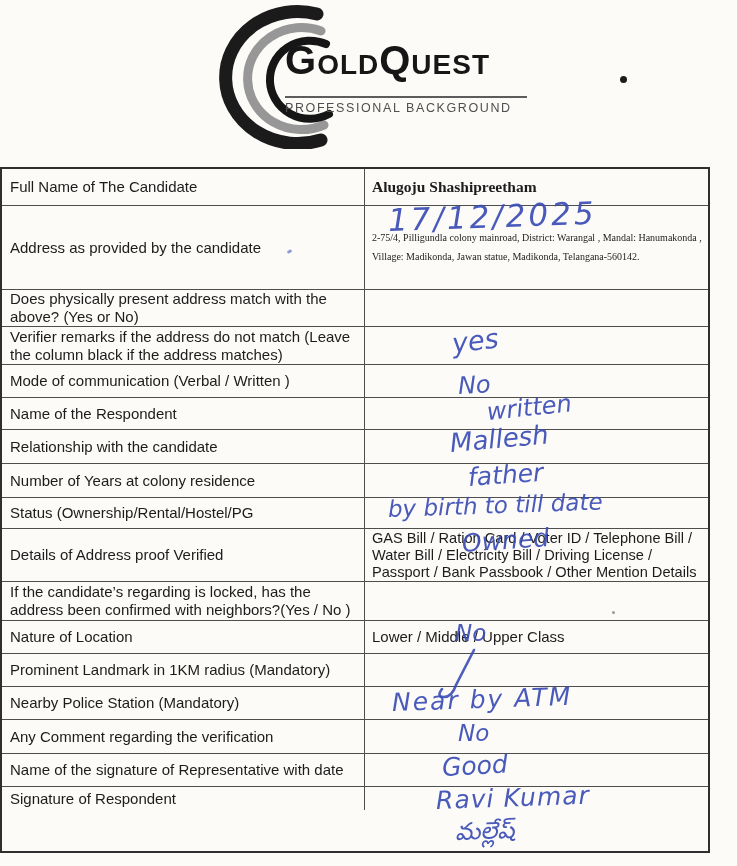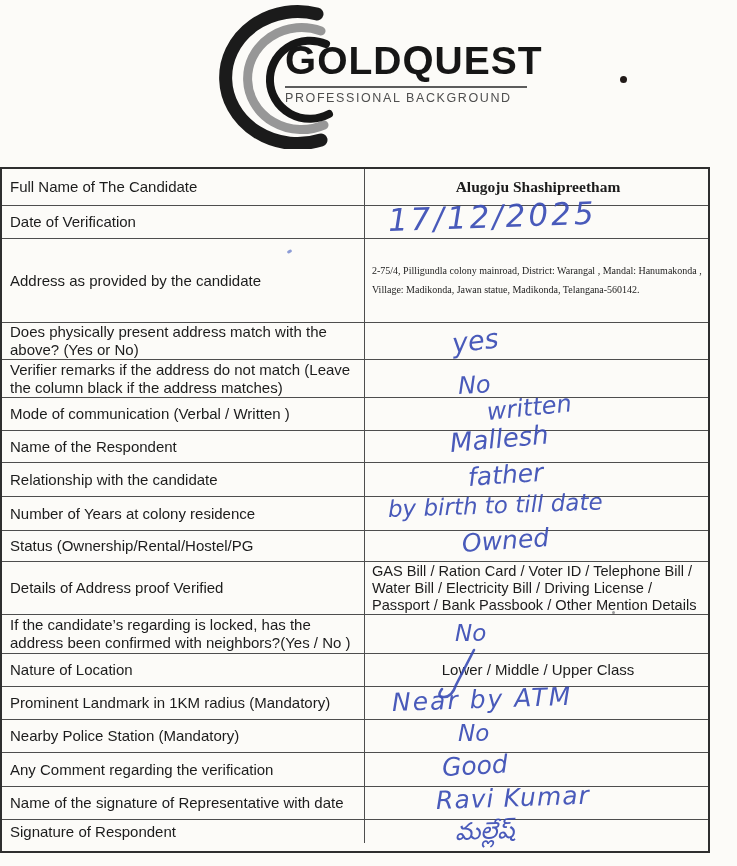"OLD" .logo-name .rest { font-size: 39px -> 28px }
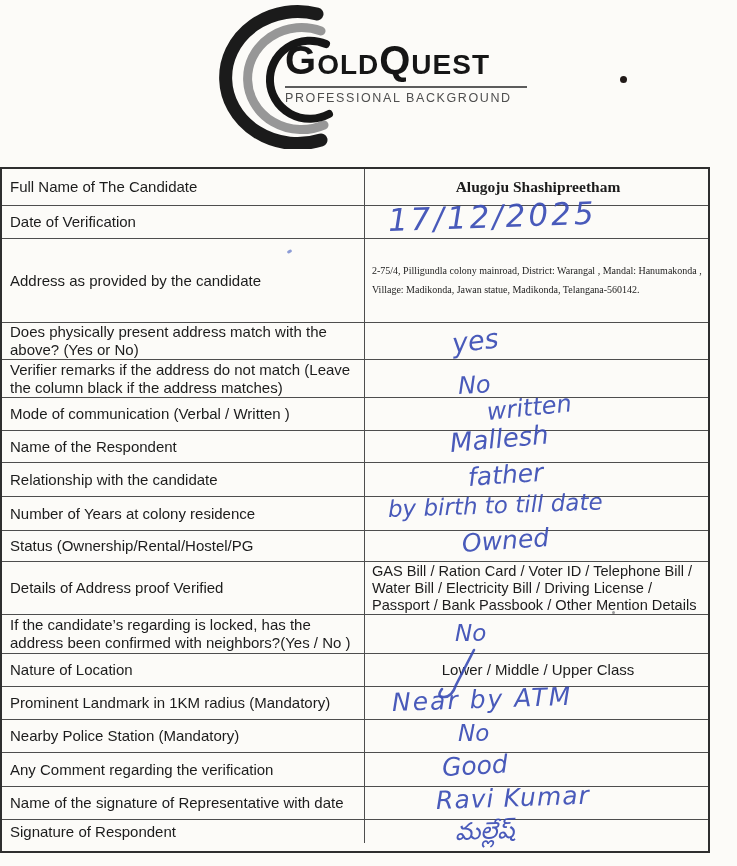"PROFESSIONAL BACKGROUND" .taglines { margin-top: 6px -> 16px }
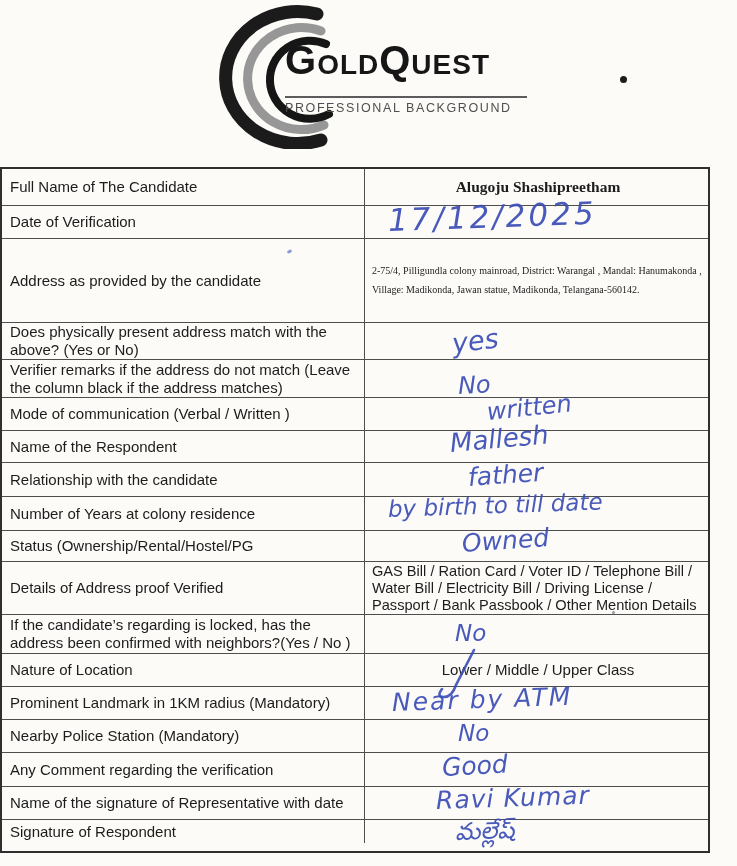"Alugoju Shashipreetham" .td.val { justify-content: center -> none }
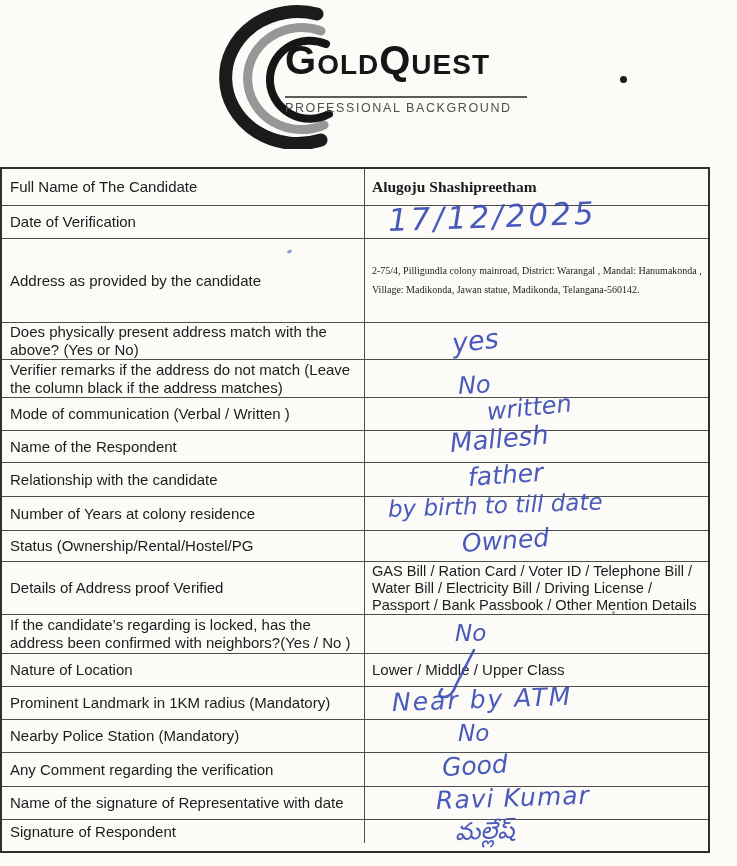"Date of Verification" div.tr { html: <div> <div> <span>Date of Verification</span> </div> <div></div> </div> -> none }
